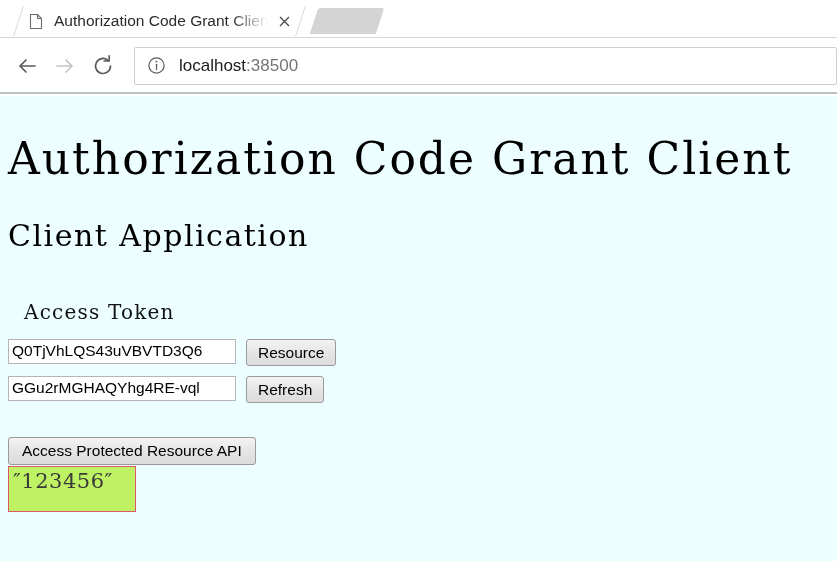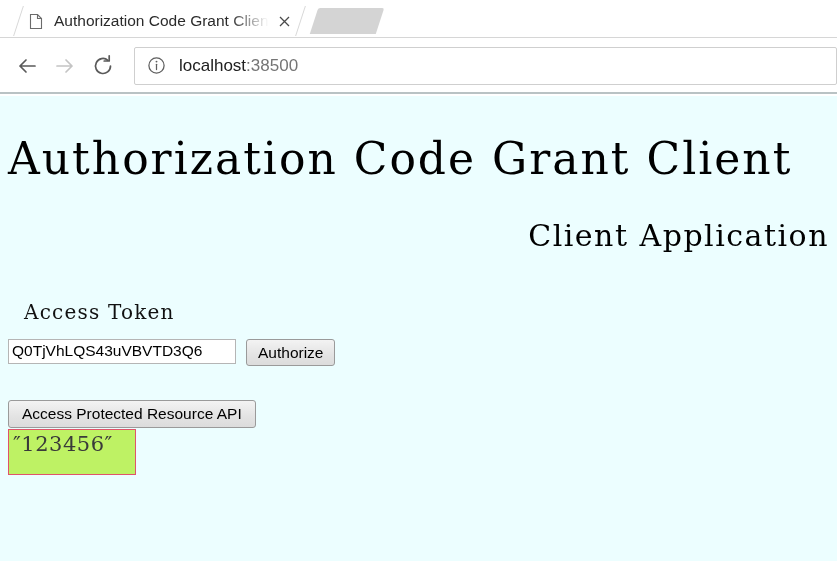"Client Application" .h2 { text-align: right -> none }
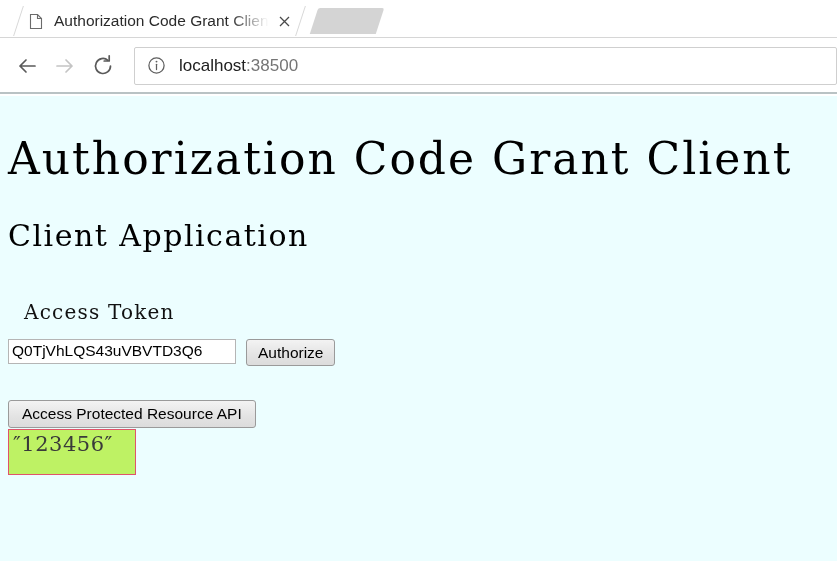"Authorize" button.btn { text: Authorize -> Resource }
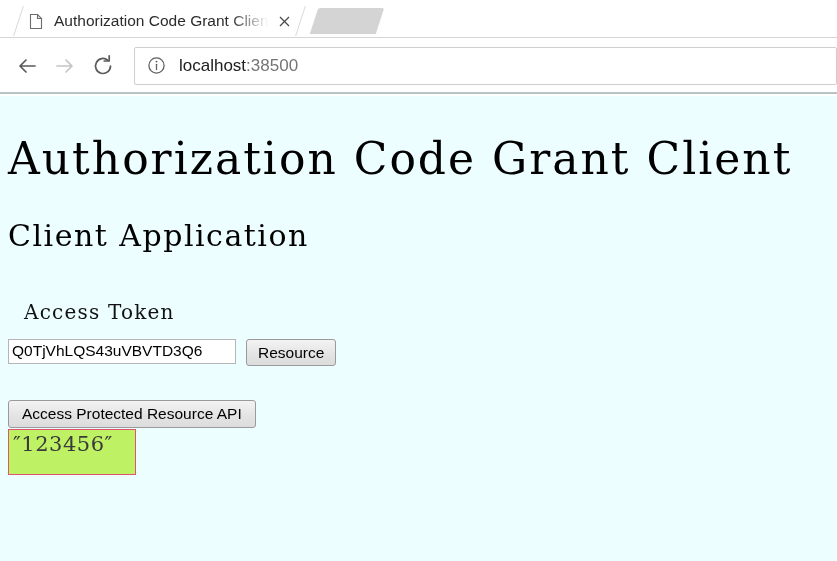"GGu2rMGHAQYhg4RE-vql" div.field-row { html: none -> <div> <input> <button>Refresh</button> </div> }
